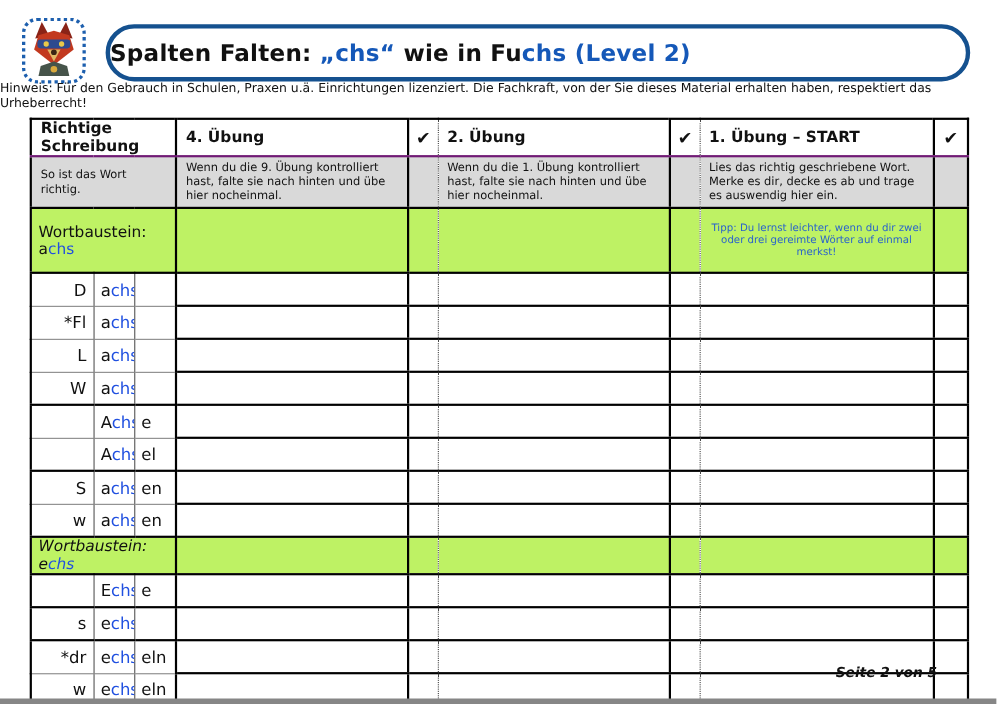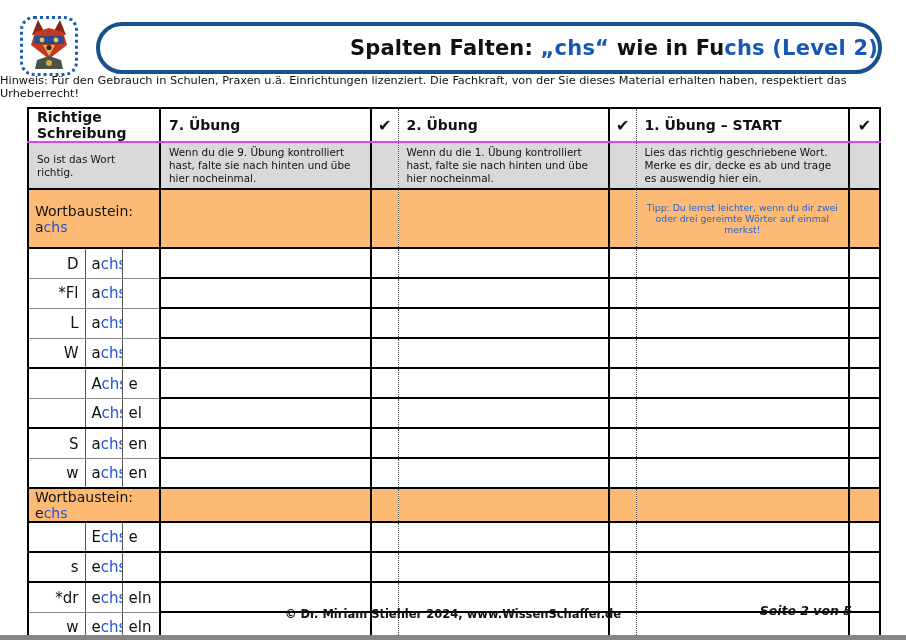"Spalten Falten: „chs“ wie in" .banner { justify-content: flex-end -> flex-start }
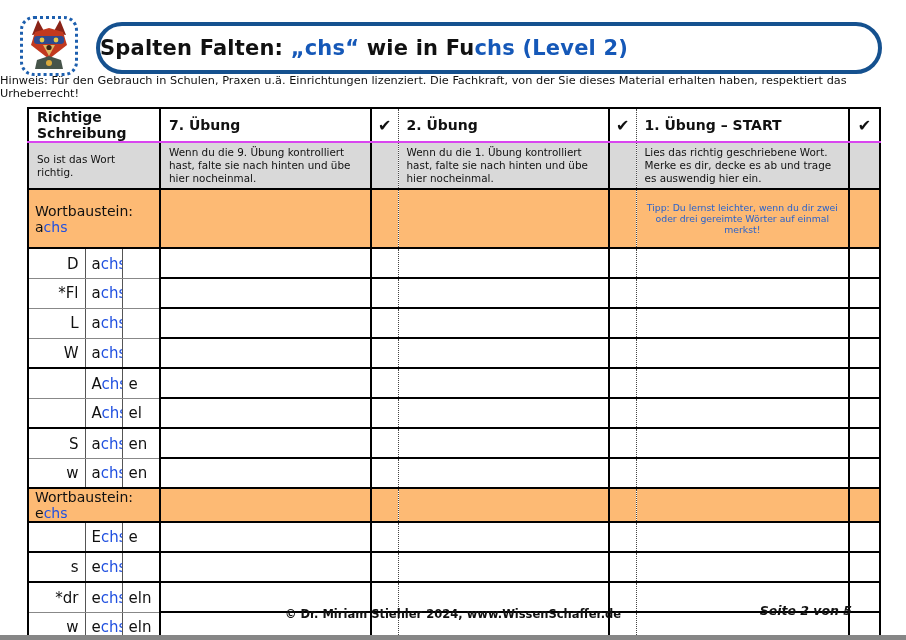"Richtige Schreibung" tr.r-head td { border-bottom: 2px solid #d946ef -> 2px solid #701a75 }
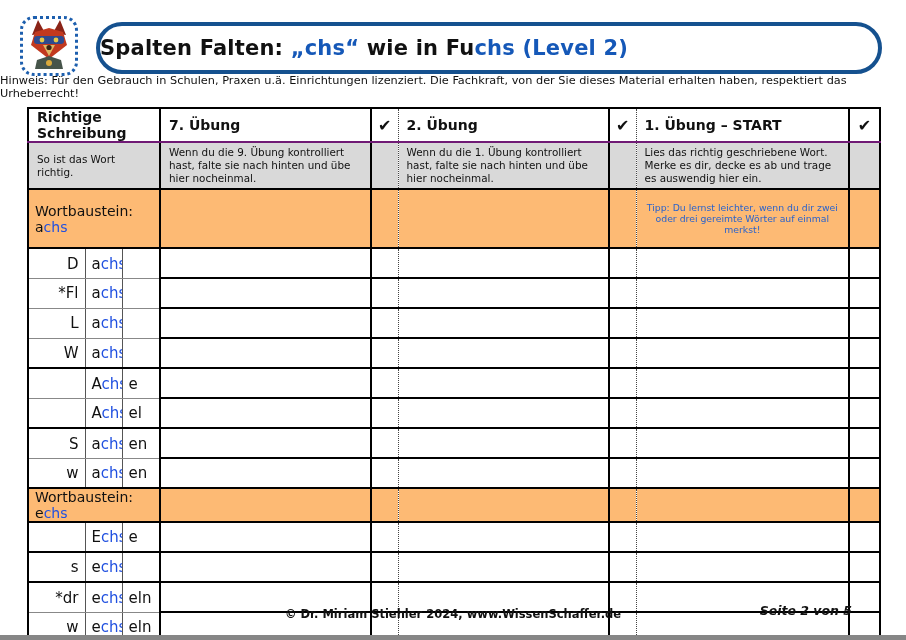"7. Übung" td.h-left { text: 7 -> 4 }
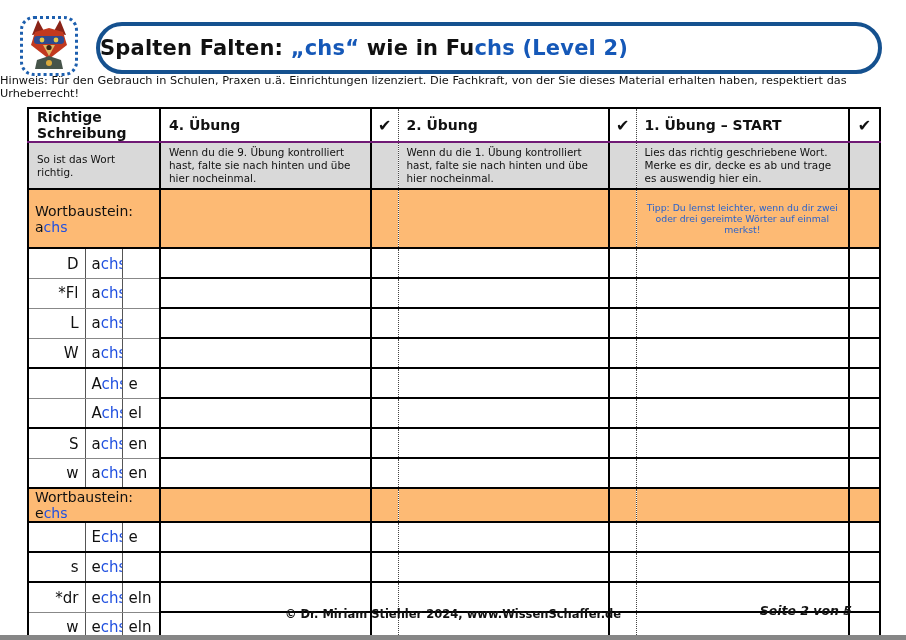"Wortbaustein: achs" tr.r-sec td,tr.r-sec2 td { background: #fdba74 -> #bef264 }
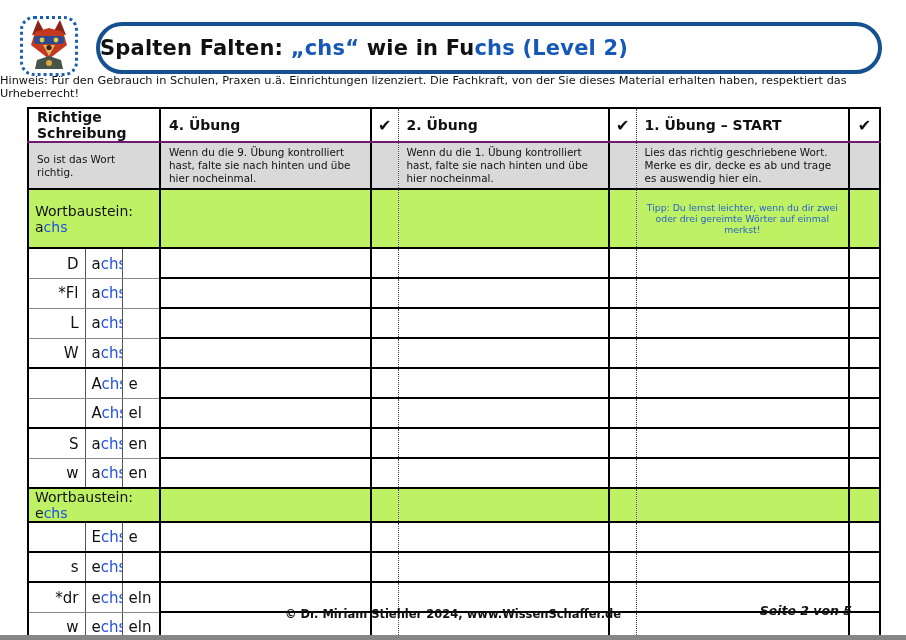"Wortbaustein: echs" tr.r-sec2 { font-style: none -> italic }
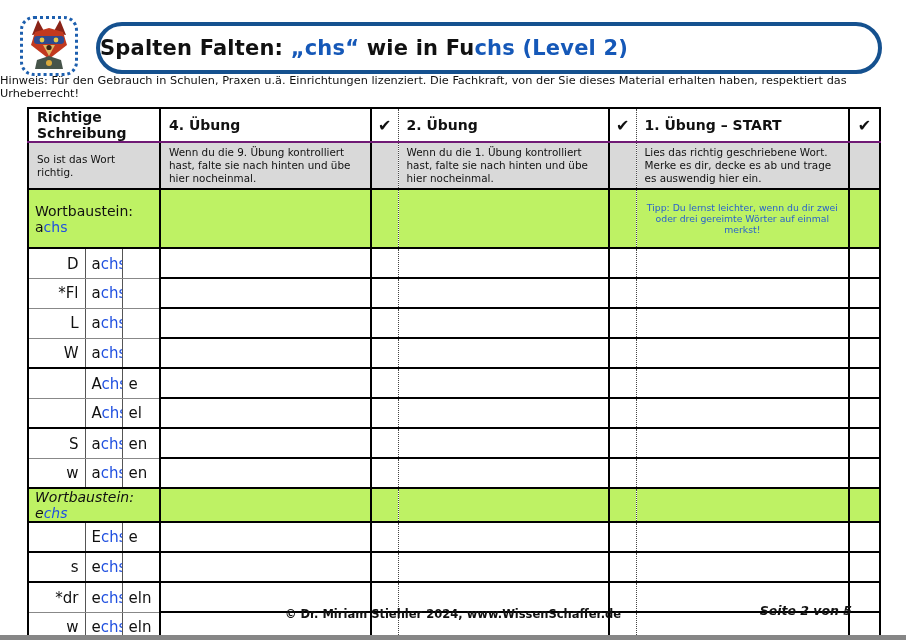"© Dr. Miriam Stiehler 2024," span.copyright { html: <span>© Dr. Miriam Stiehler 2024, www.WissenSchaffer.de</span> -> none }
